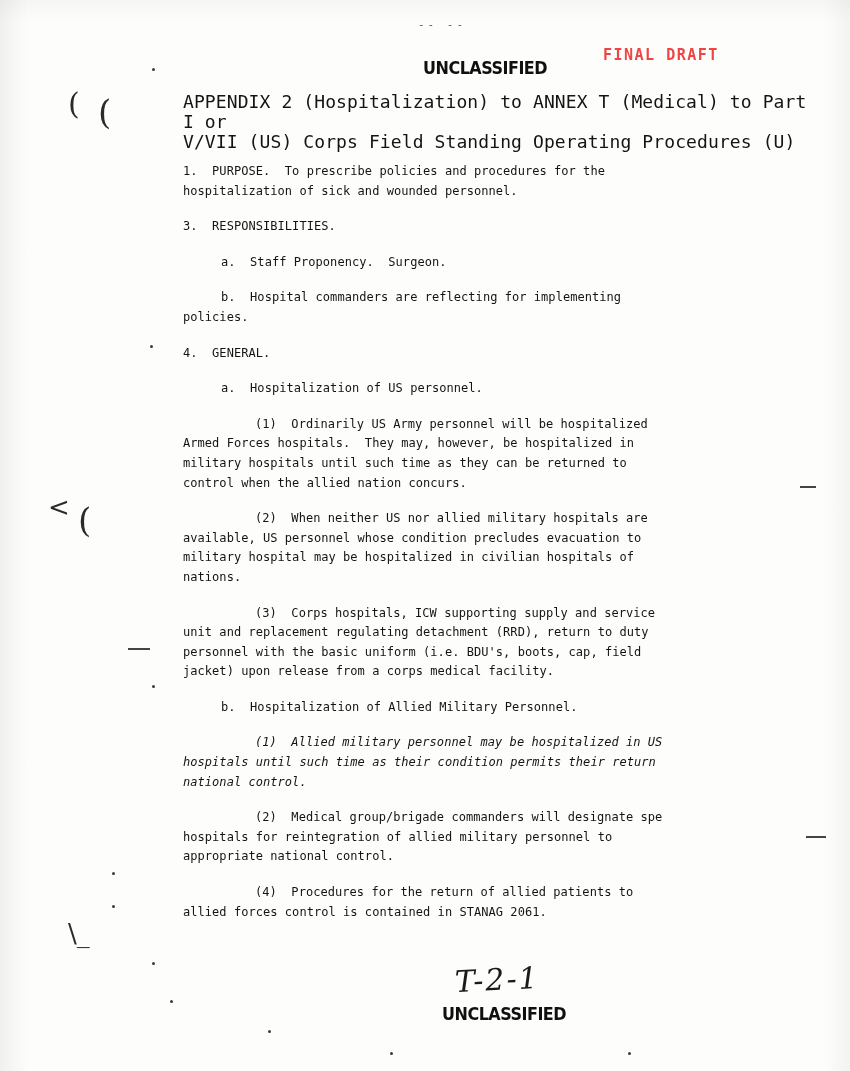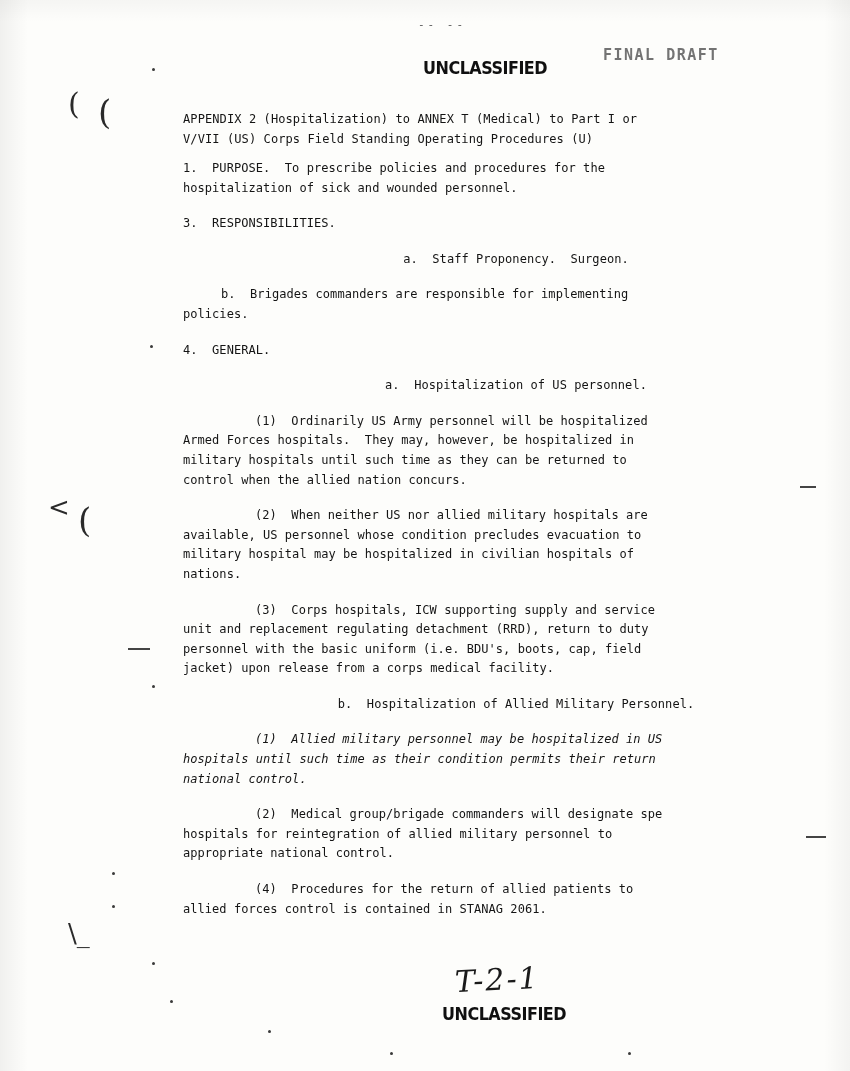"FINAL DRAFT" .final-draft { color: #737373 -> #ef4444 }
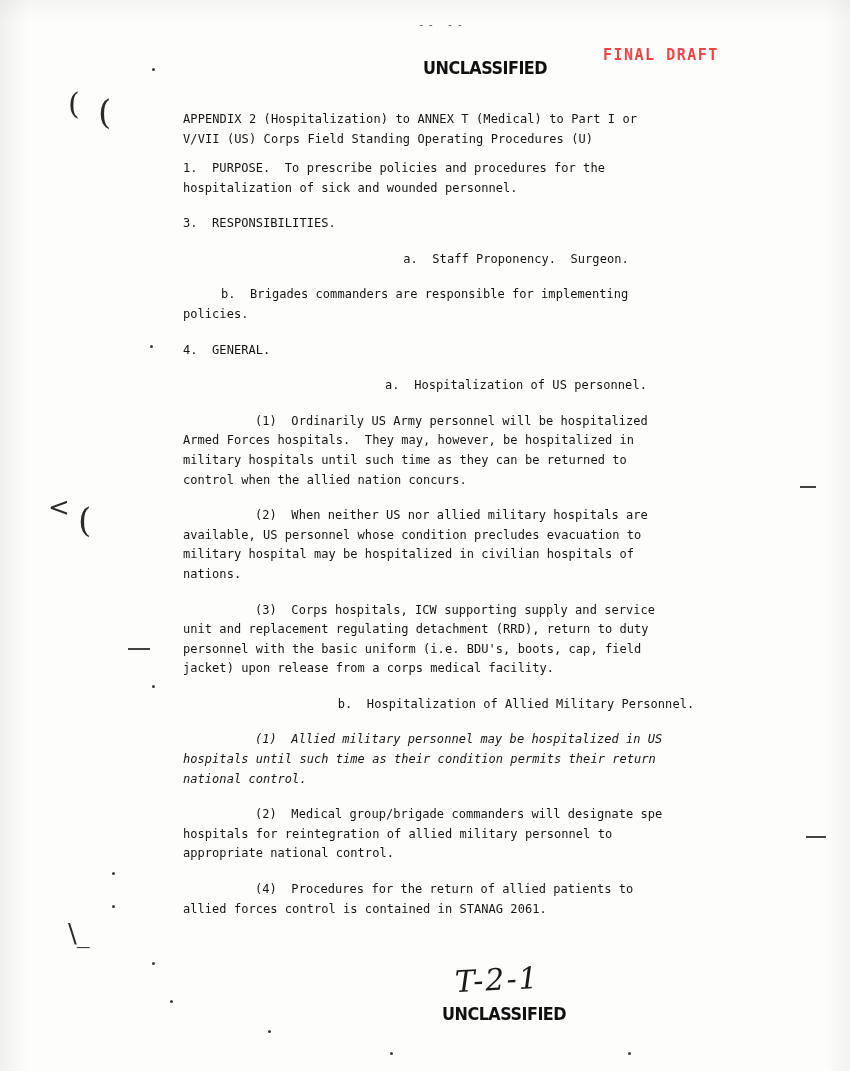"APPENDIX 2 (Hospitalization) to ANNEX" .title-block { font-size: 12px -> 18px; margin-top: 23px -> 6px }
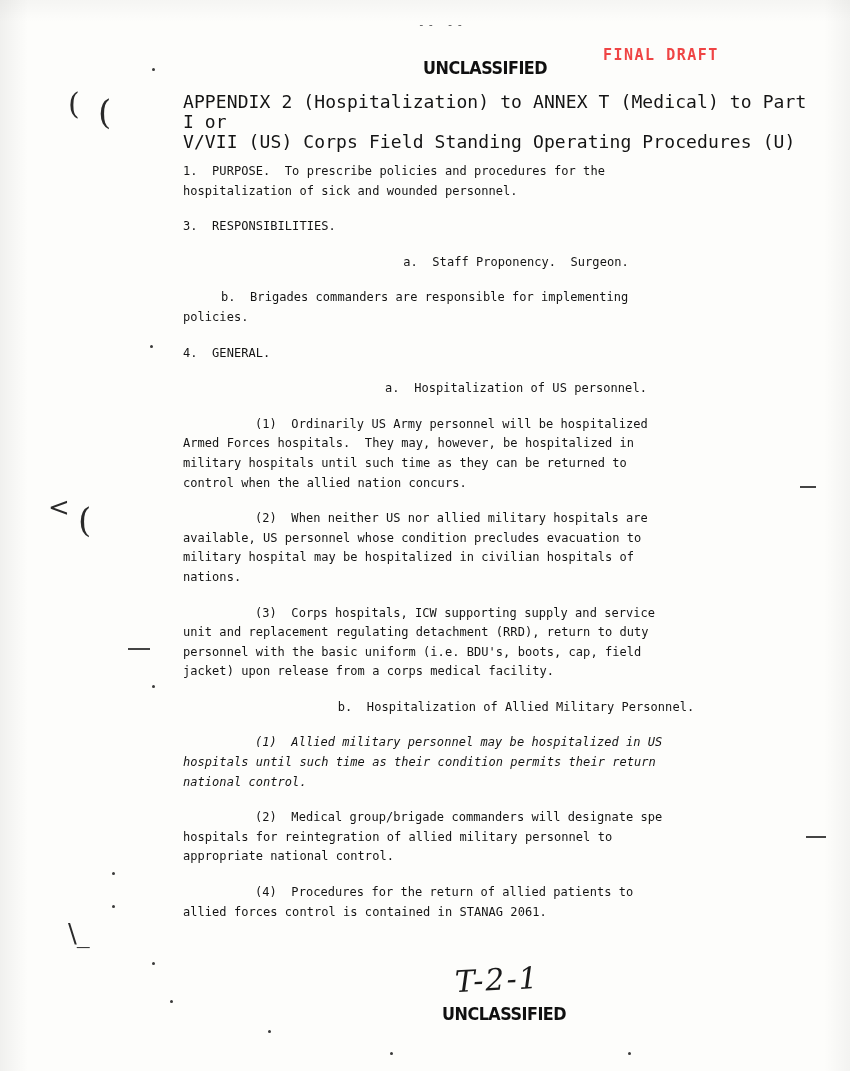"a. Staff Proponency. Surgeon." .ind1 { text-align: center -> none }
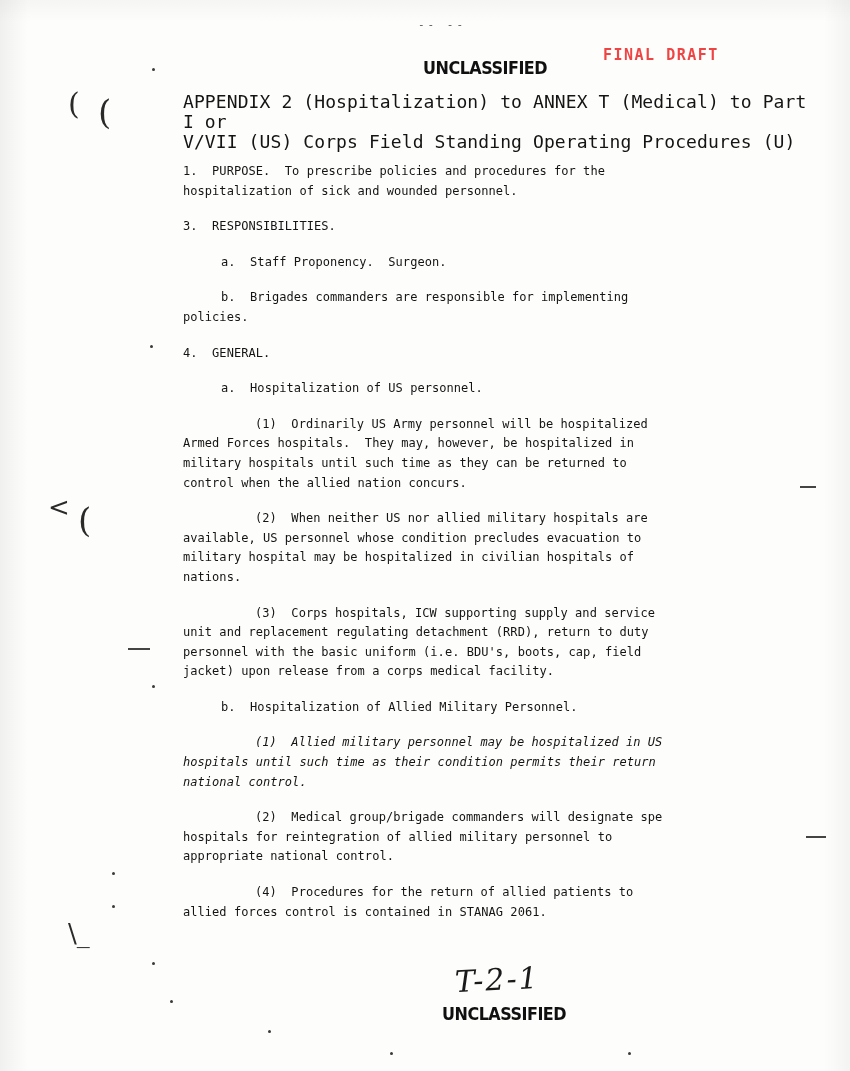"b. Brigades commanders are responsible" p.para { text: Brigades commanders are responsible -> Hospital commanders are reflecting }
